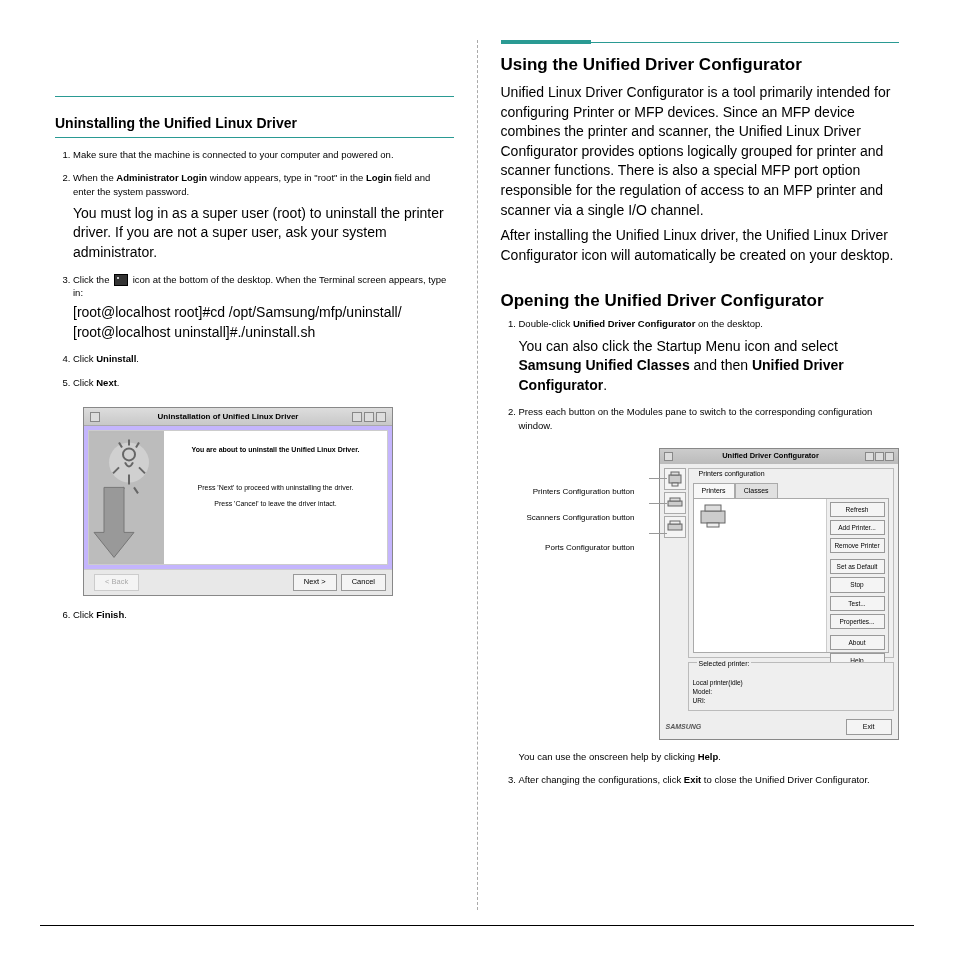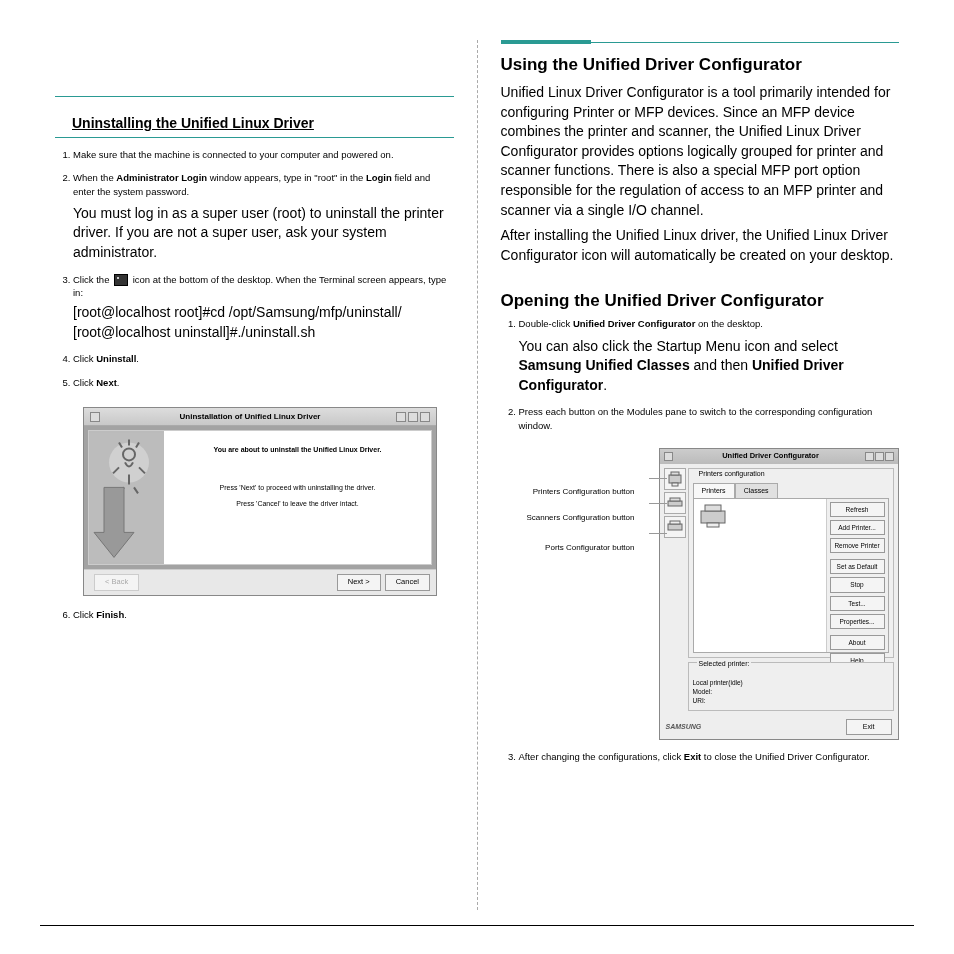"Uninstalling the Unified Linux Driver" h3.sub-title { margin: 18px 0 4px 17px -> 18px 0 4px 0; text-decoration: underline -> none }
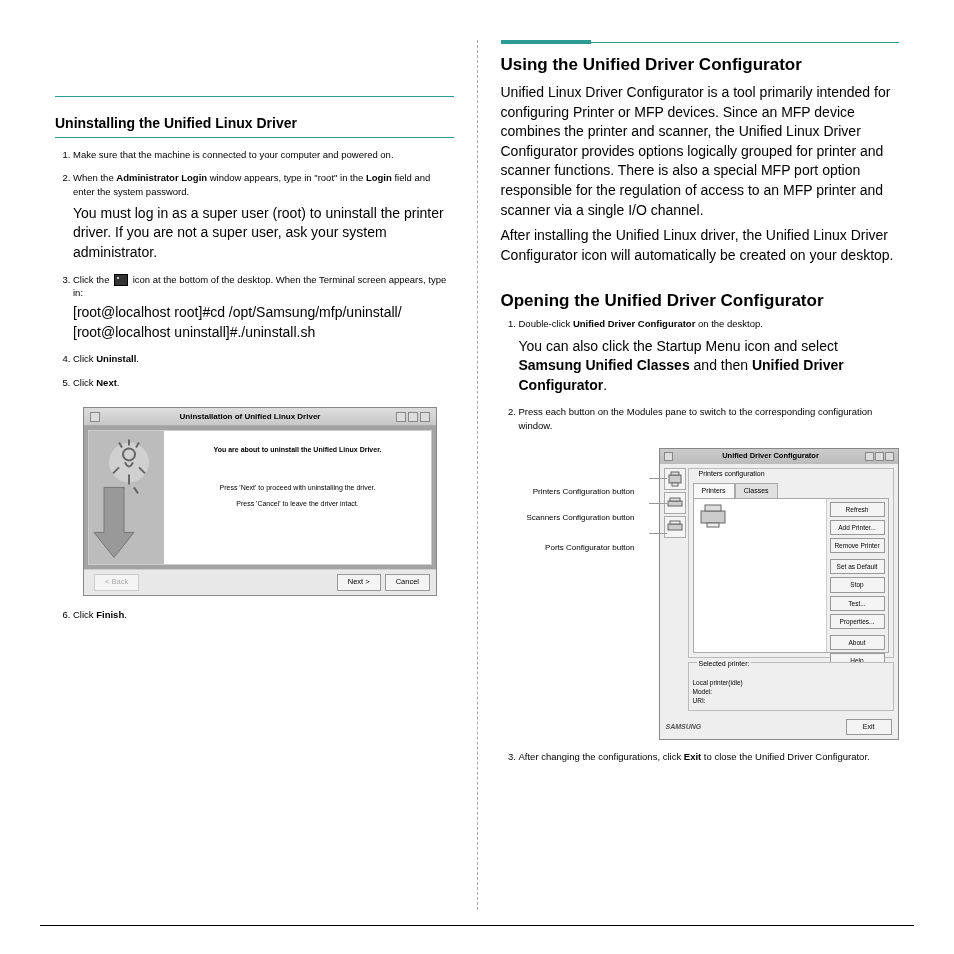"Uninstallation of Unified Linux Driver" .uninstall-dialog { background: #a3a3a3 -> #c4b5fd; width: 354px -> 310px }
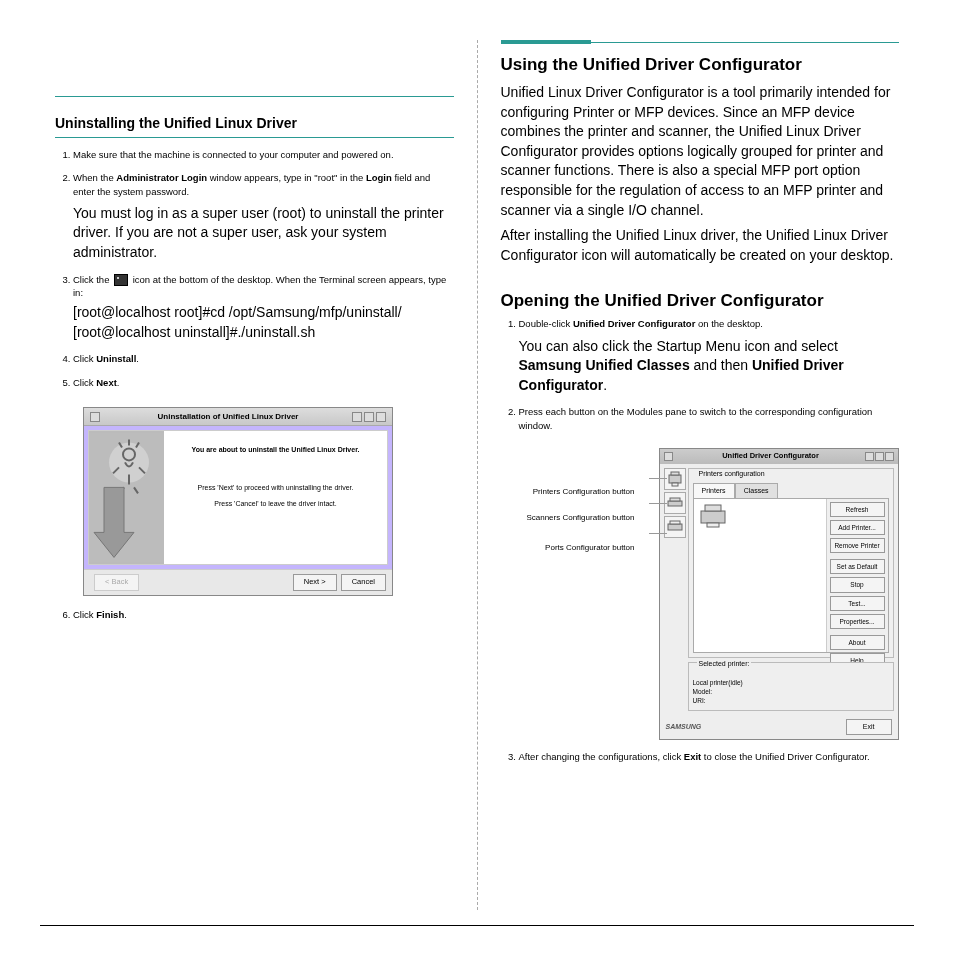"You can use the onscreen" p.switch-desc { html: none -> <p>You can use the onscreen help by clicking <b>Help</b>.</p> }
